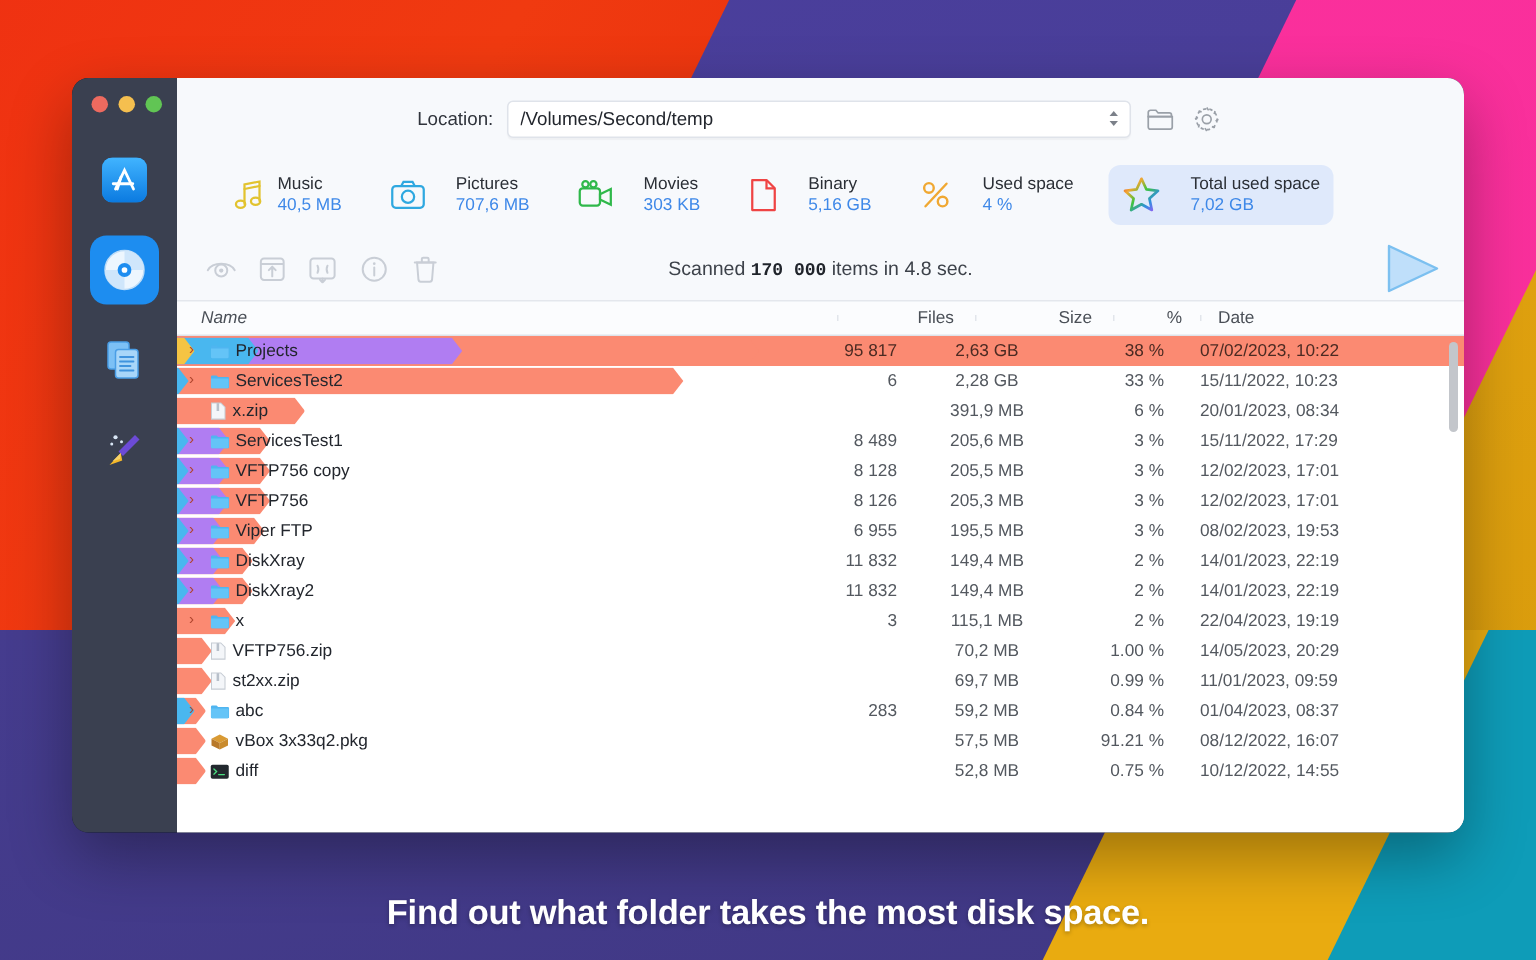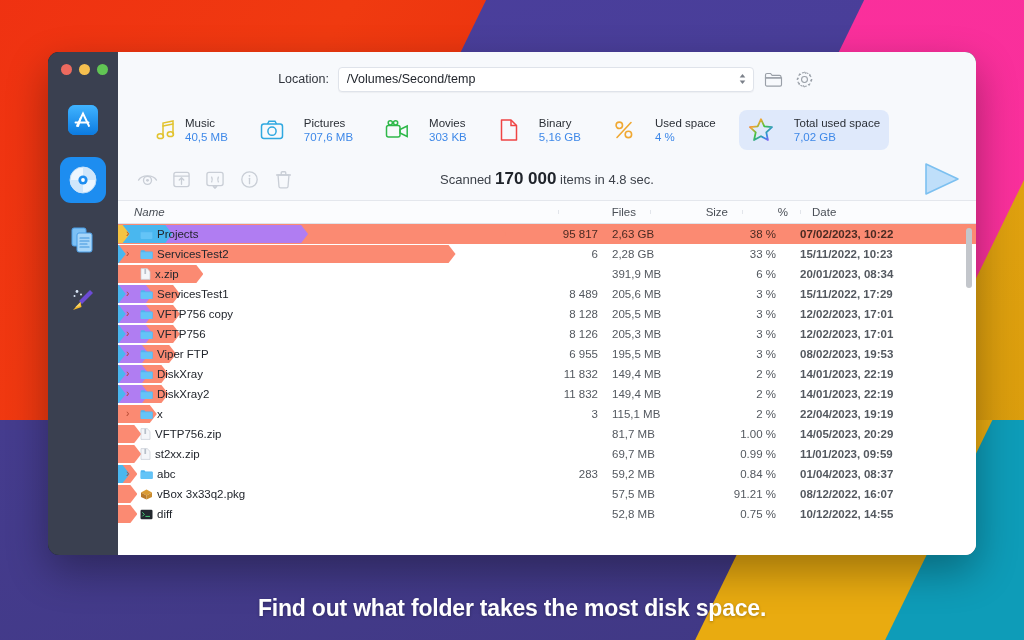"170 000" .scanned b { font-family: none -> Liberation Mono, monospace; font-size: 17px -> 12px }
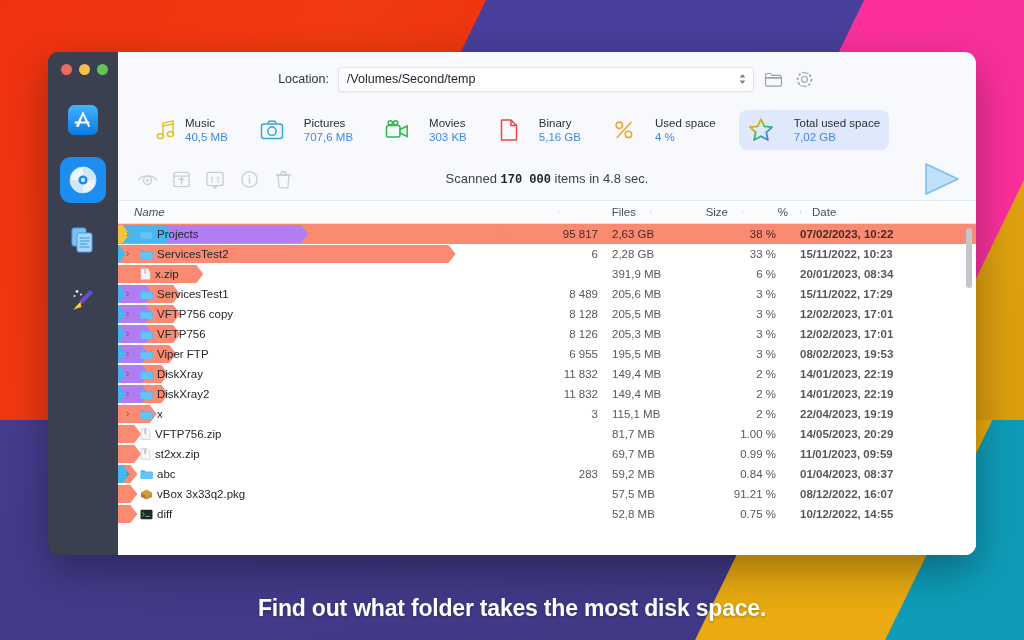"2,63 GB" .cell.size { text-align: left -> center }
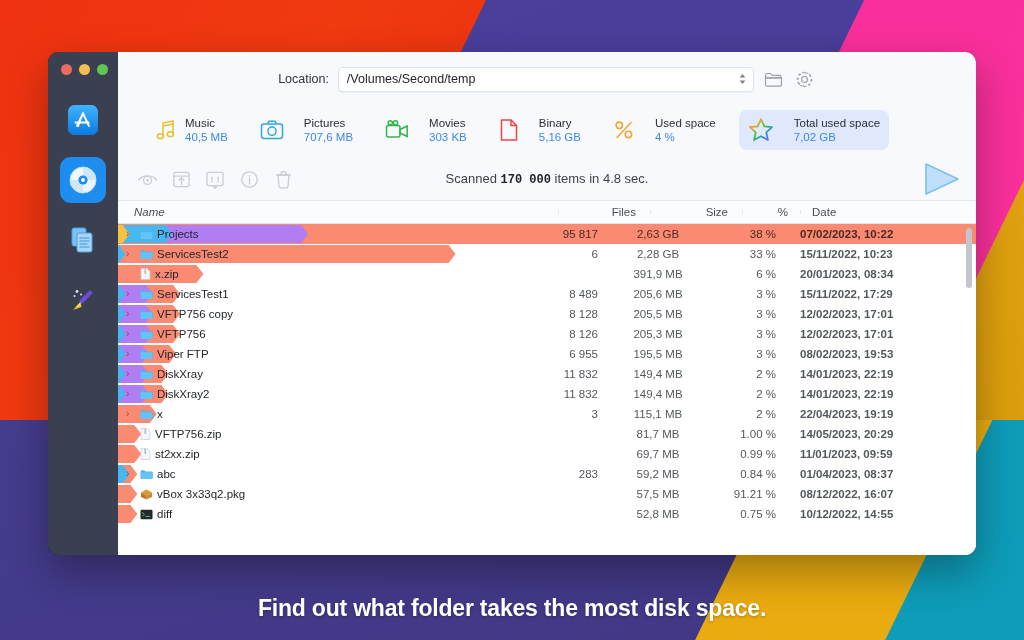"07/02/2023, 10:22" .cell.date { font-weight: bold -> none }
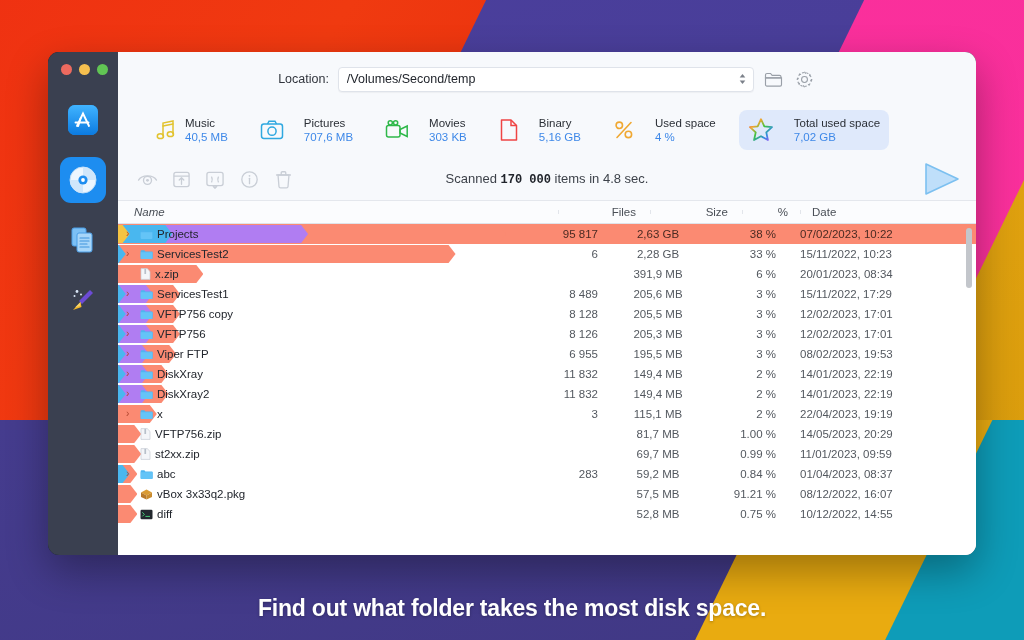"81,7 MB" div.cell { text: 81,7 -> 70,2 }
